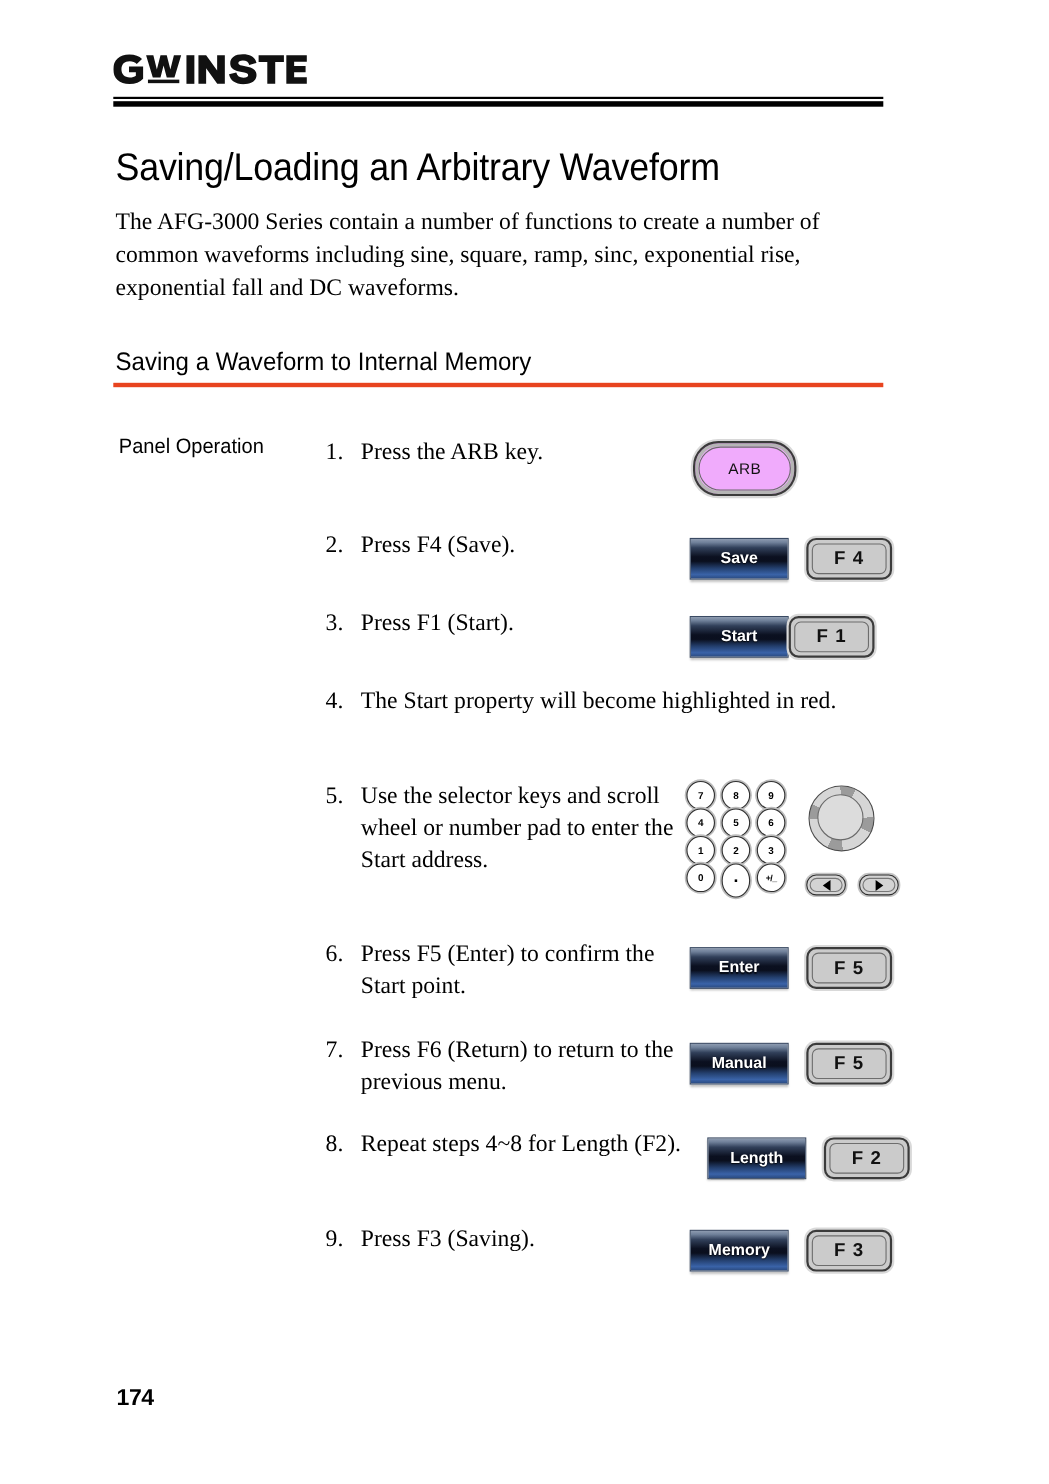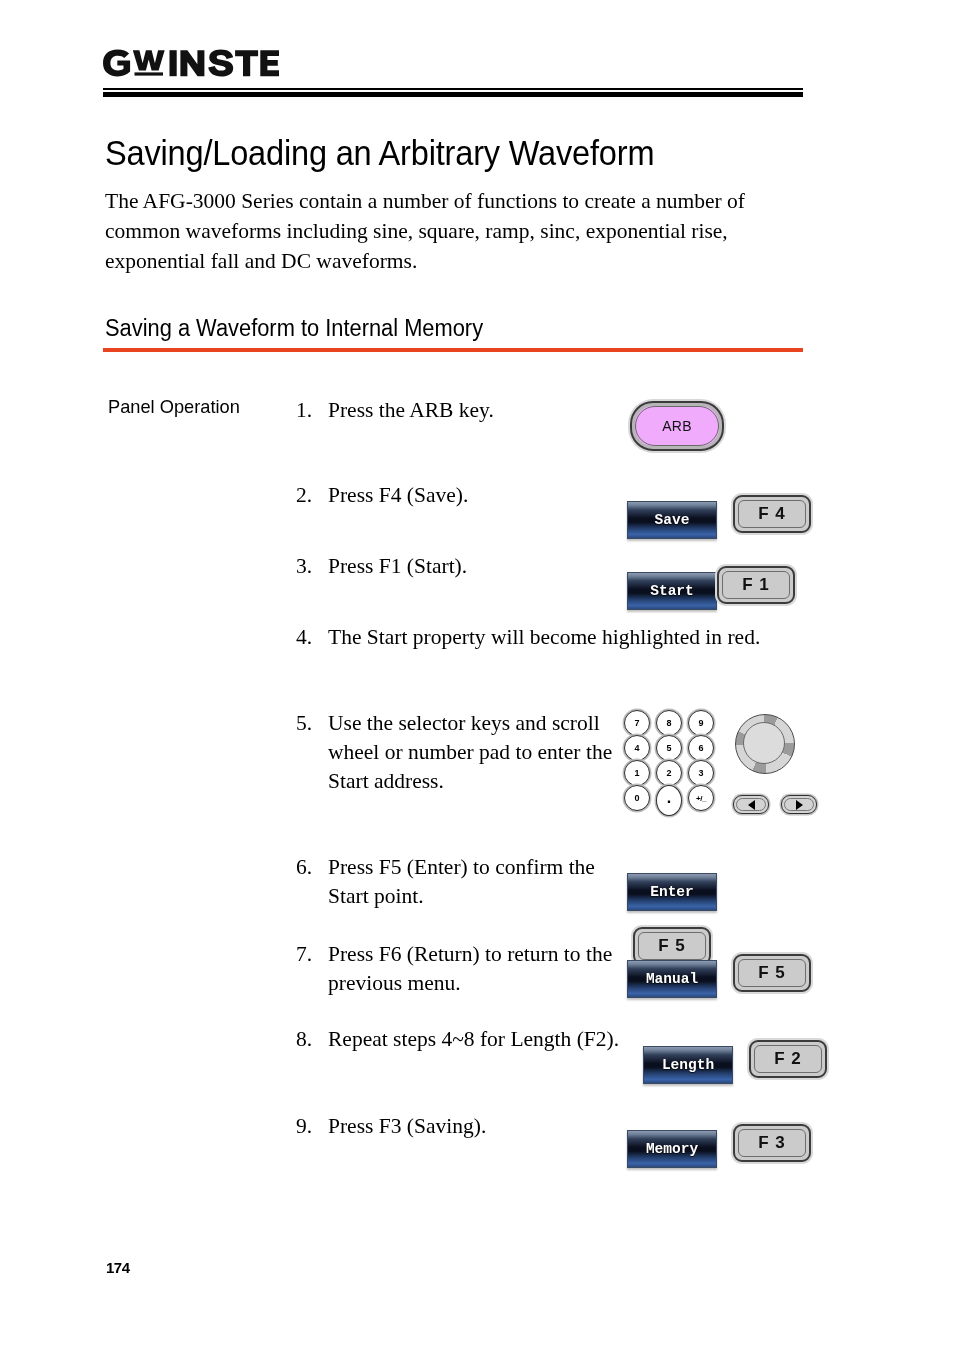"Save" .softkey { font-family: Liberation Mono, monospace -> Liberation Sans, sans-serif; margin-top: 12px -> none }
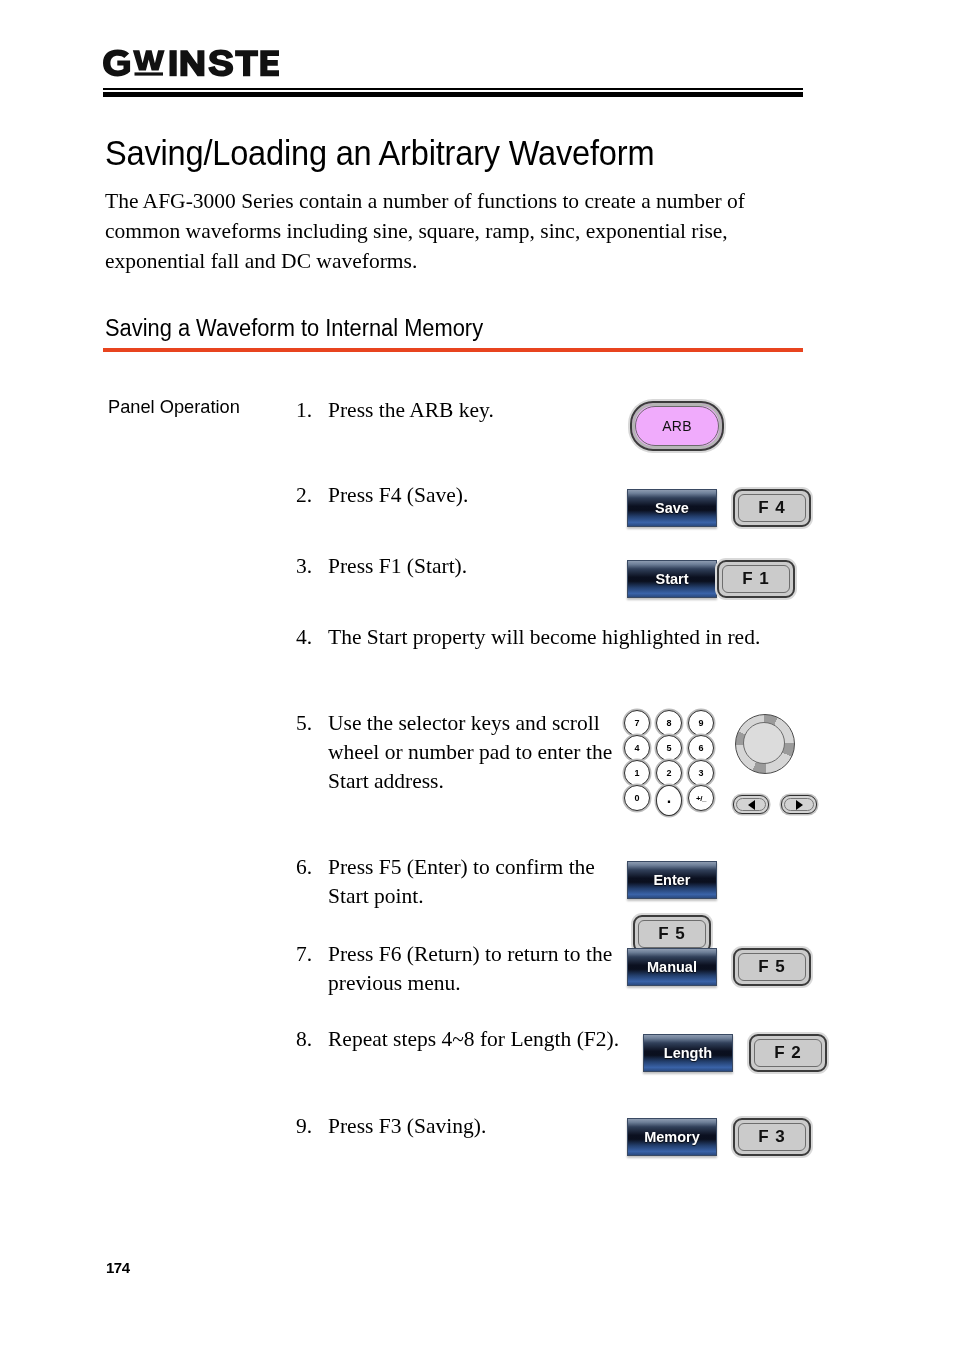"Enter" div.gfx { flex-direction: column -> none }
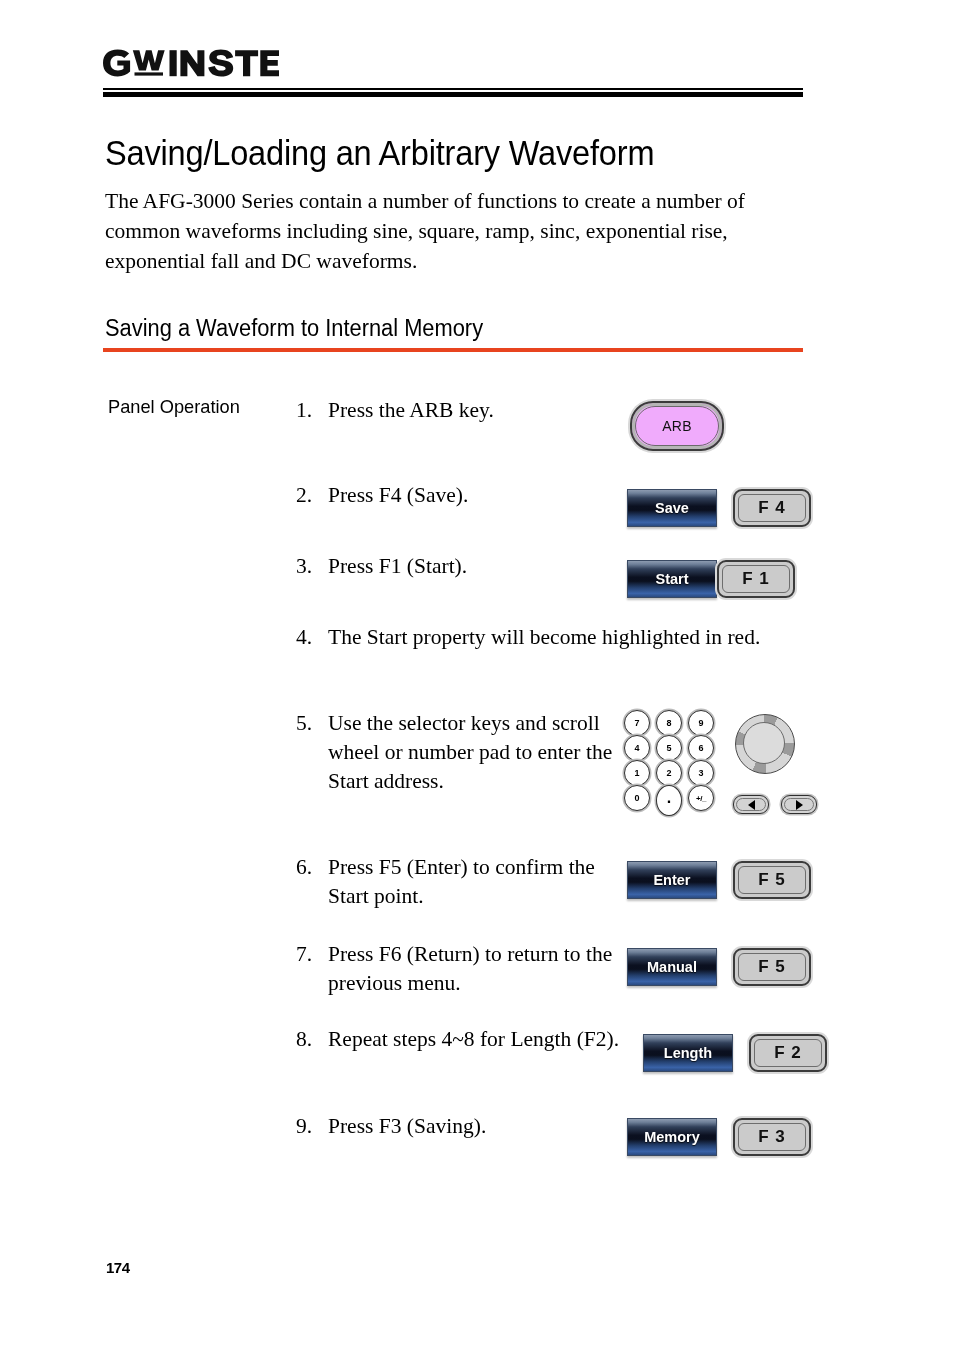"174" .page-num { font-size: 15px -> 21px }
